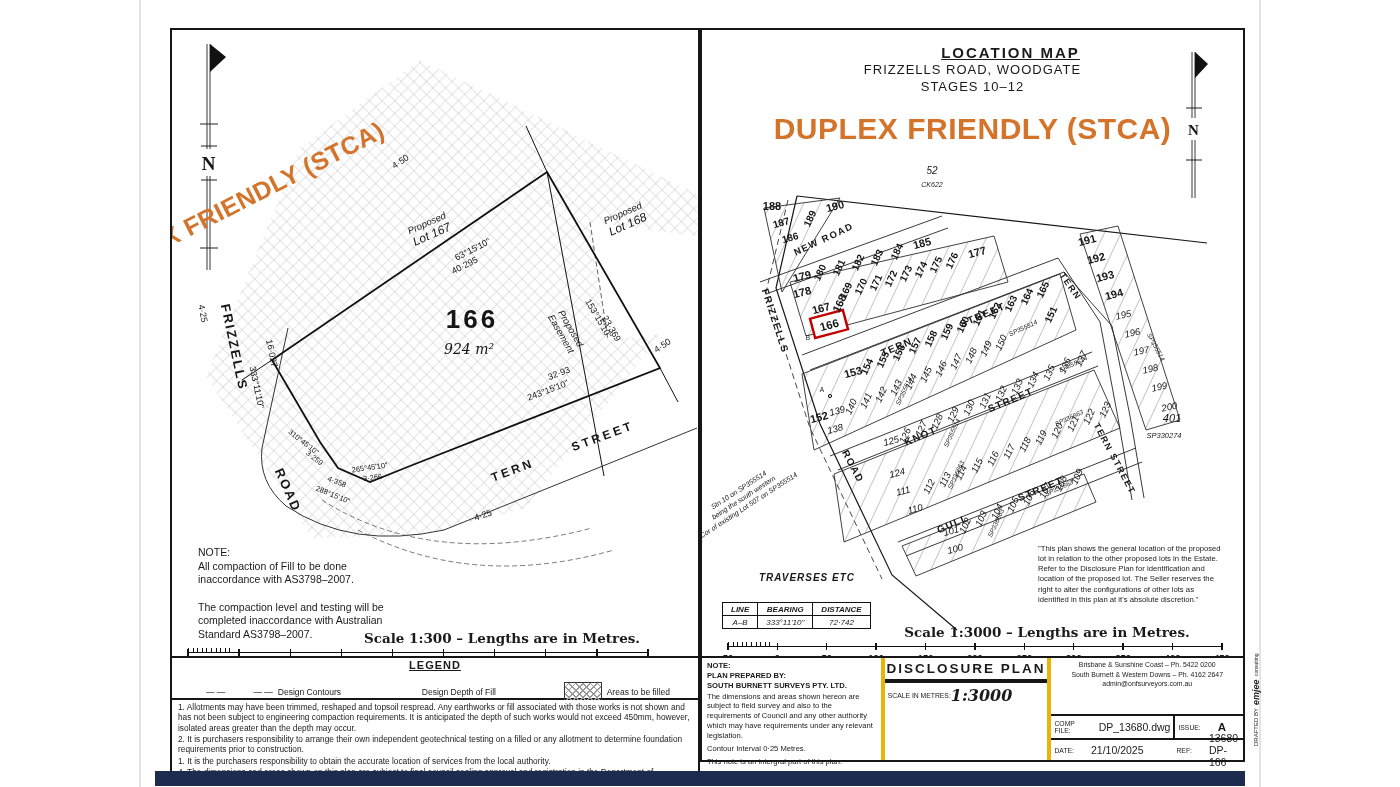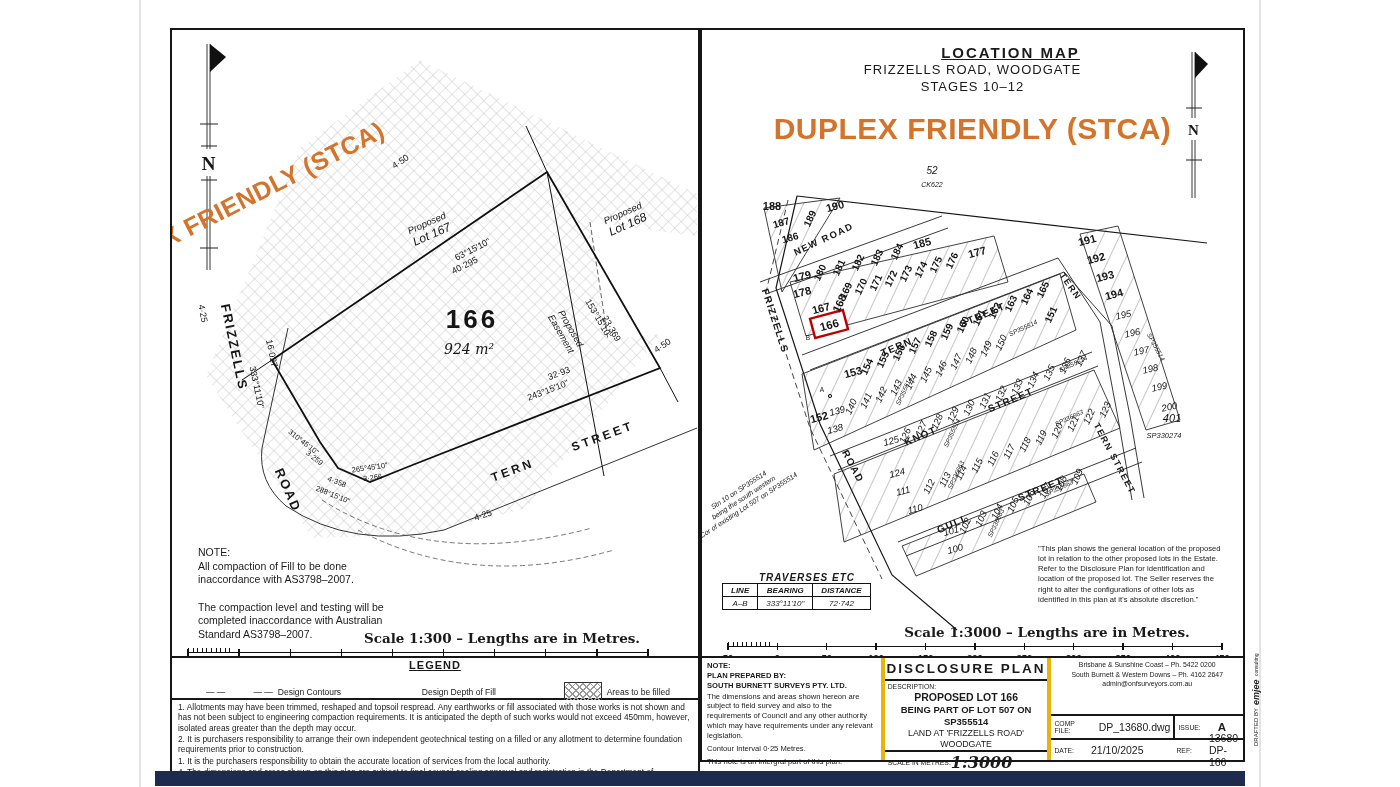"LINE" .trav table { margin-top: 0 -> 19px }
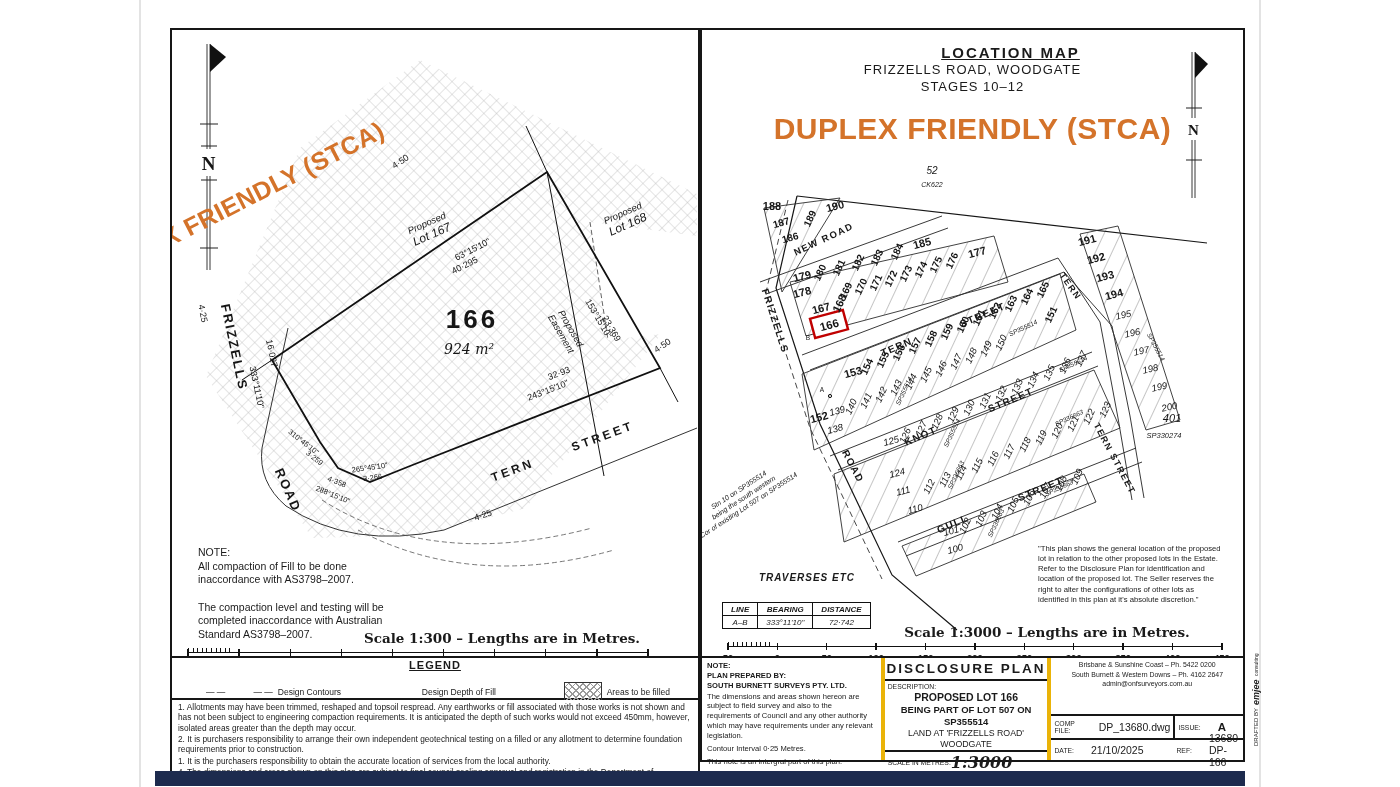"PROPOSED LOT 166" div.discBody { html: <div> <span>DESCRIPTION:</span> <div> <div>PROPOSED LOT 166</div> <div>BEING PART OF LOT 507 ON SP355514</div> <div>LAND AT 'FRIZZELLS ROAD'</div> <div>WOODGATE</div> </div> </div> -> none }
